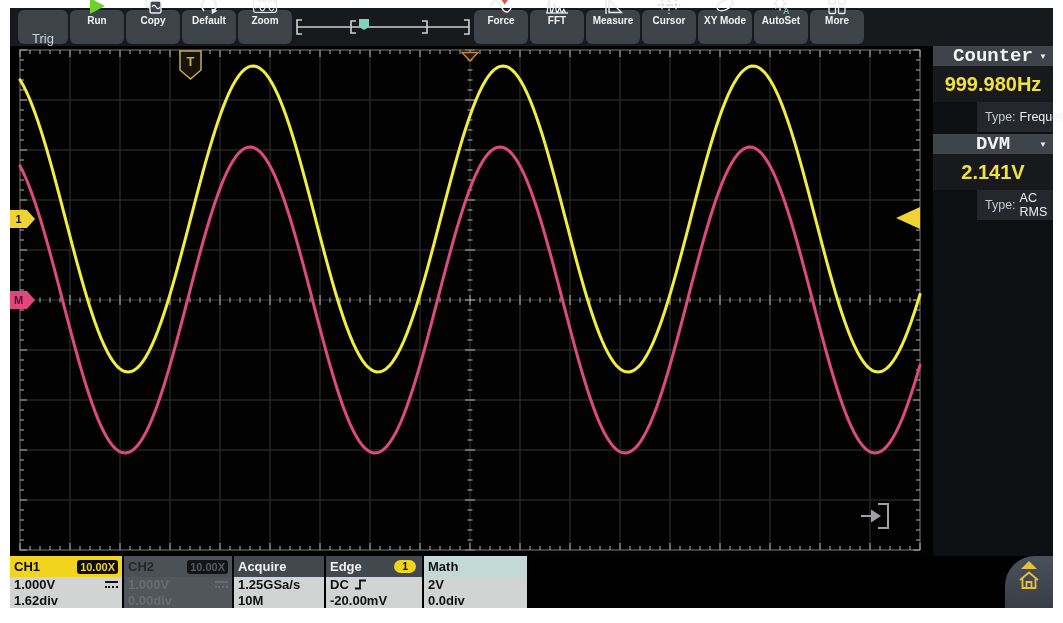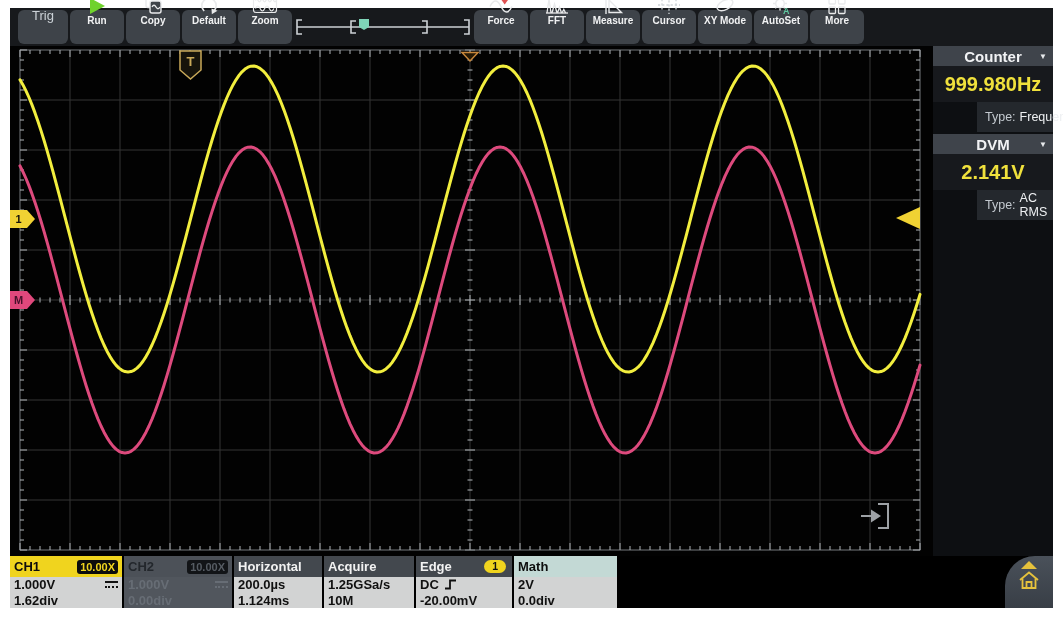"Trig" .tb-trig { justify-content: flex-start -> flex-end }
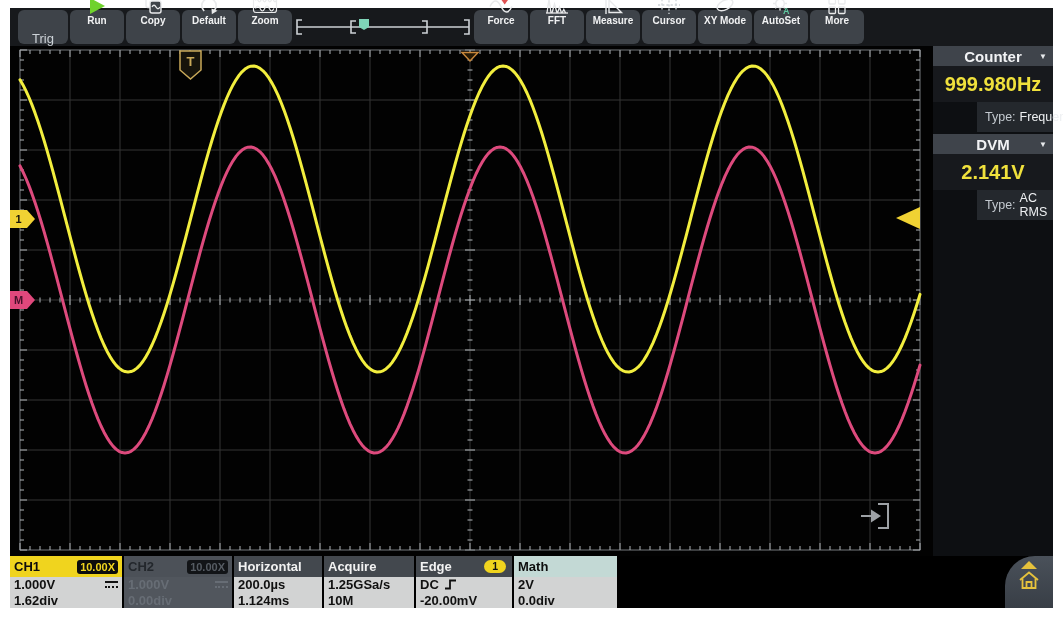"Counter" .sb-hdr .t { font-family: none -> Liberation Mono, monospace; font-size: 15px -> 19px }
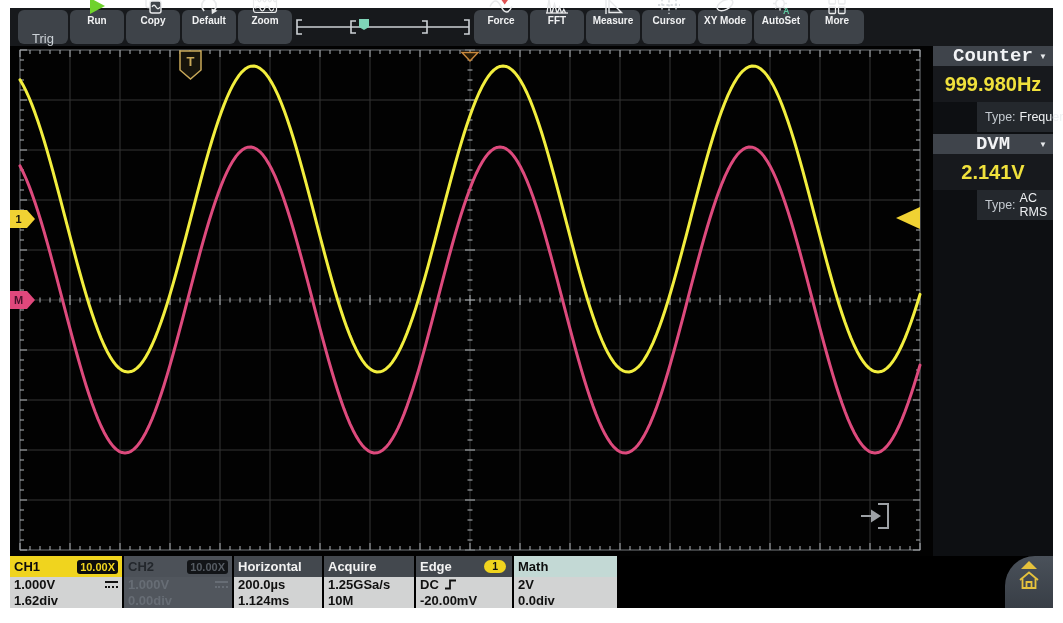"Horizontal" div.blk { html: <div> <div> <span>Horizontal</span> </div> <div> <span>200.0µs</span> </div> <div> <span>1.124ms</span> </div> </div> -> none }
